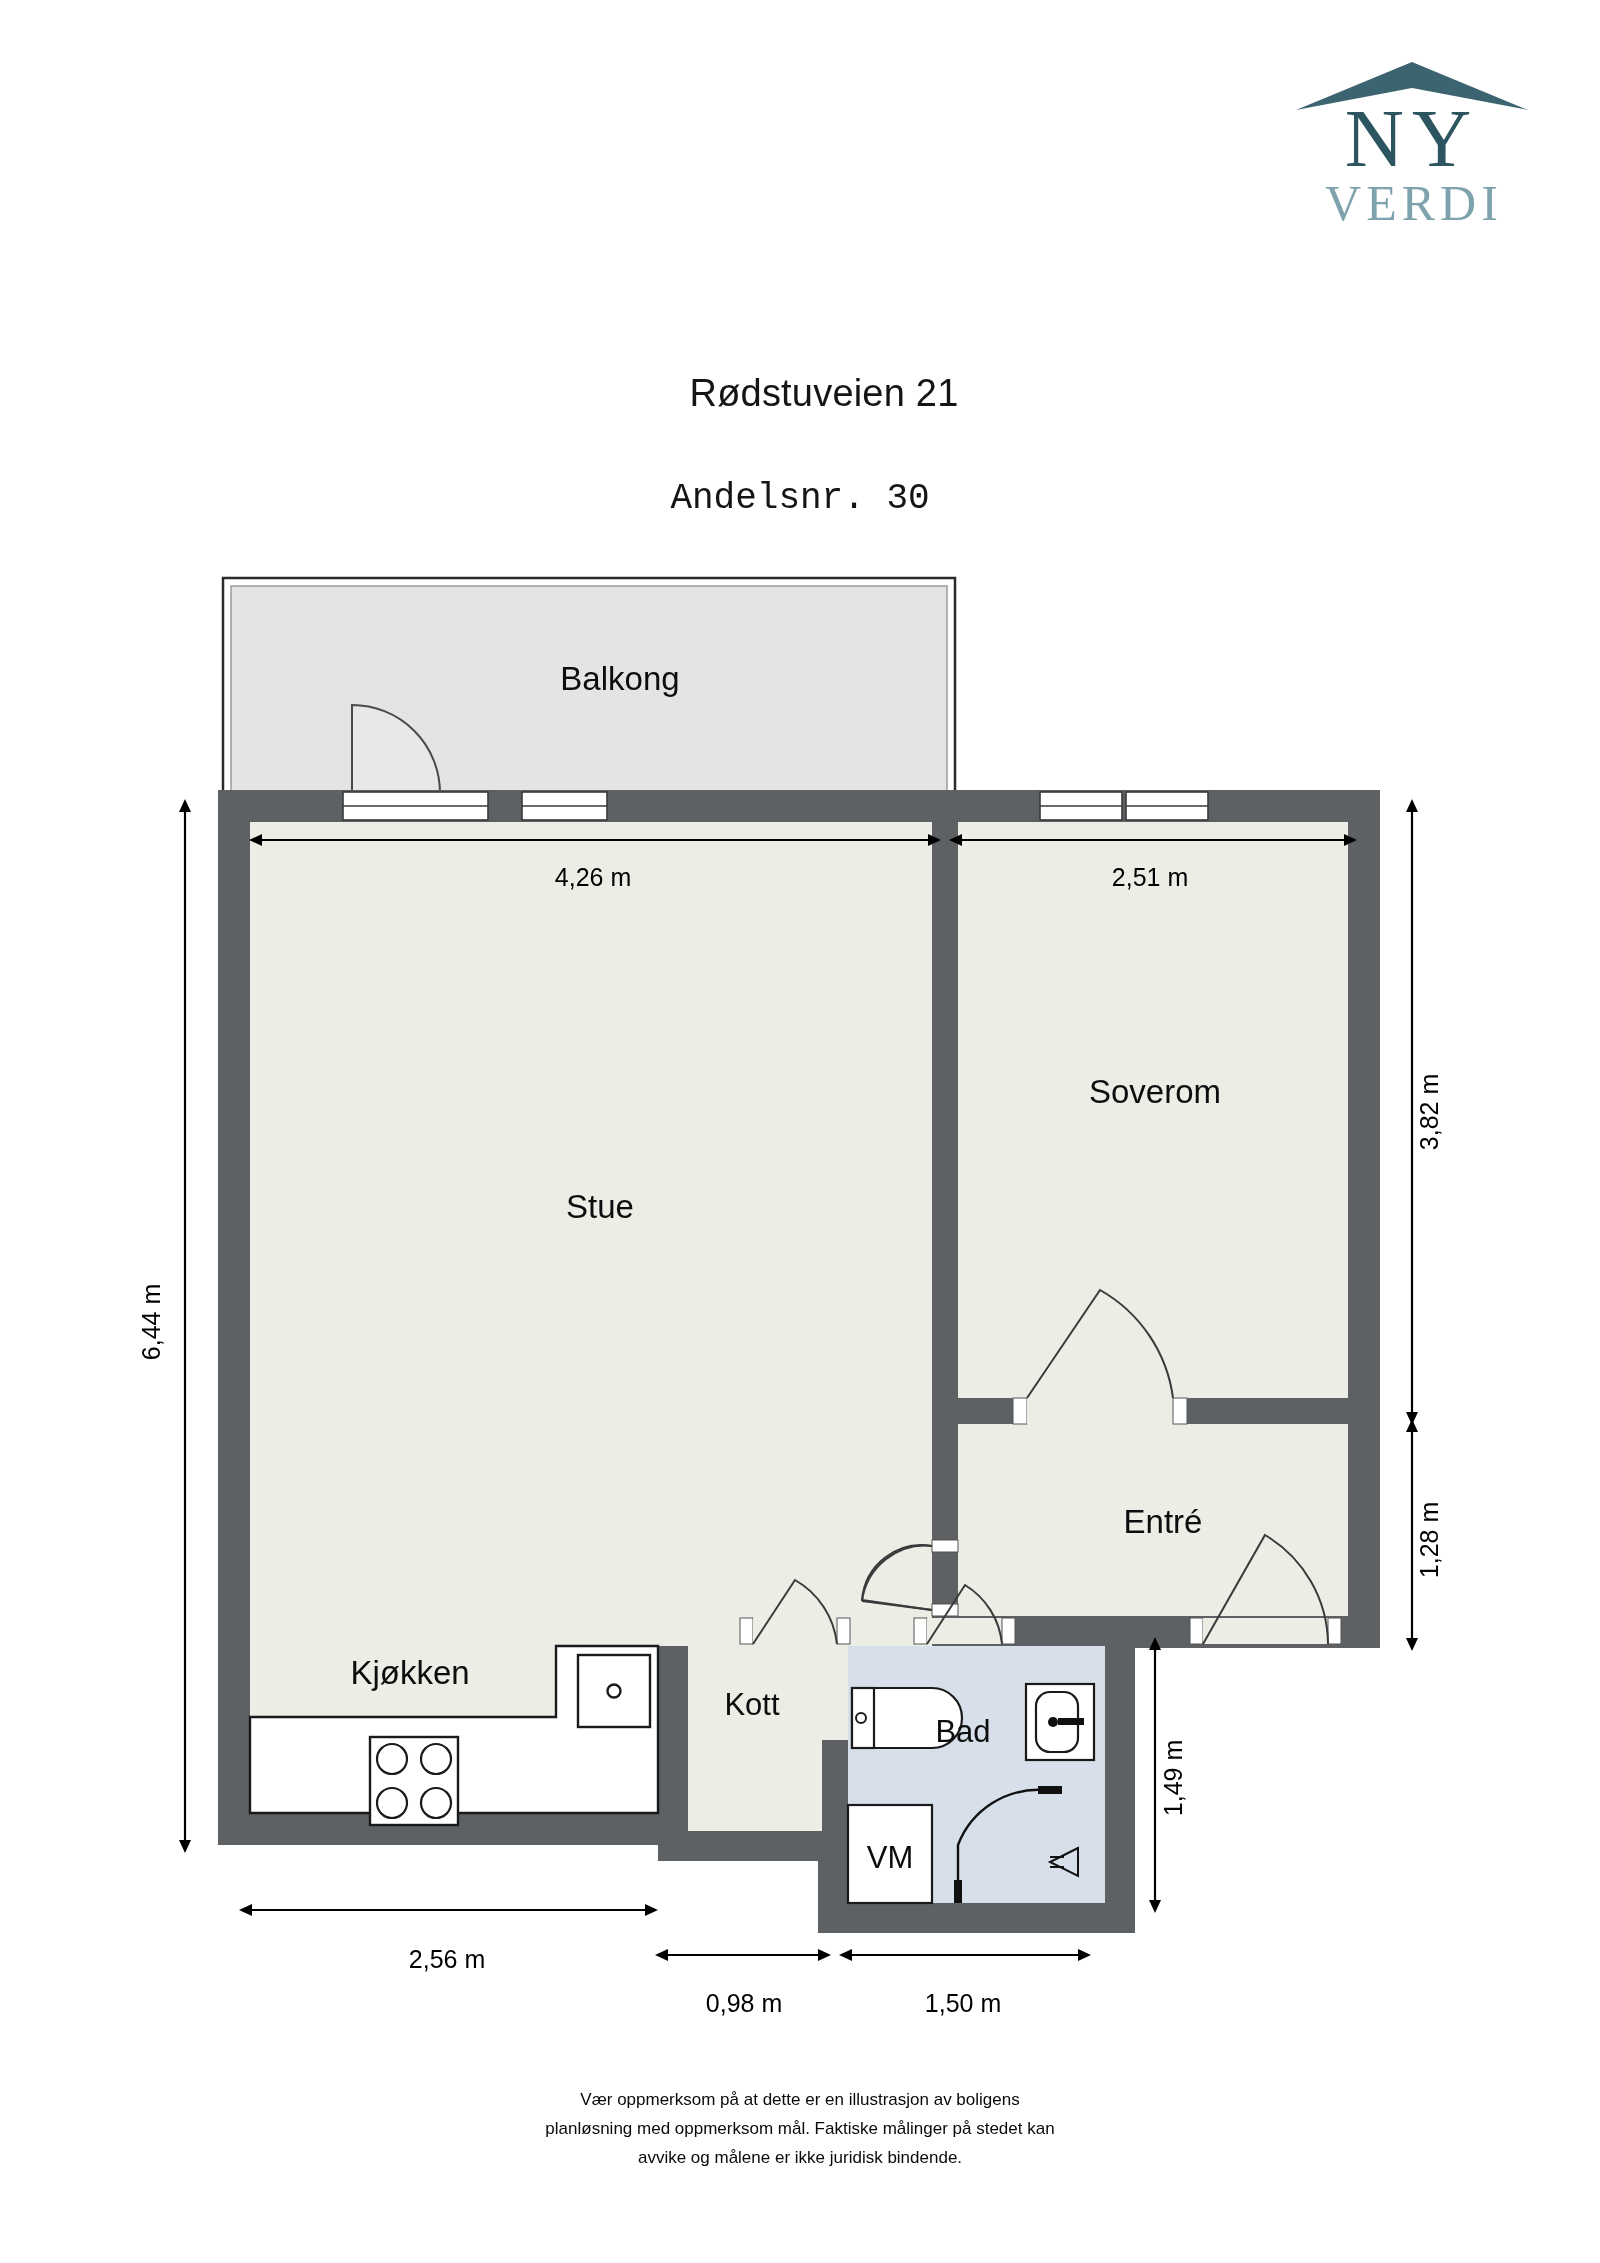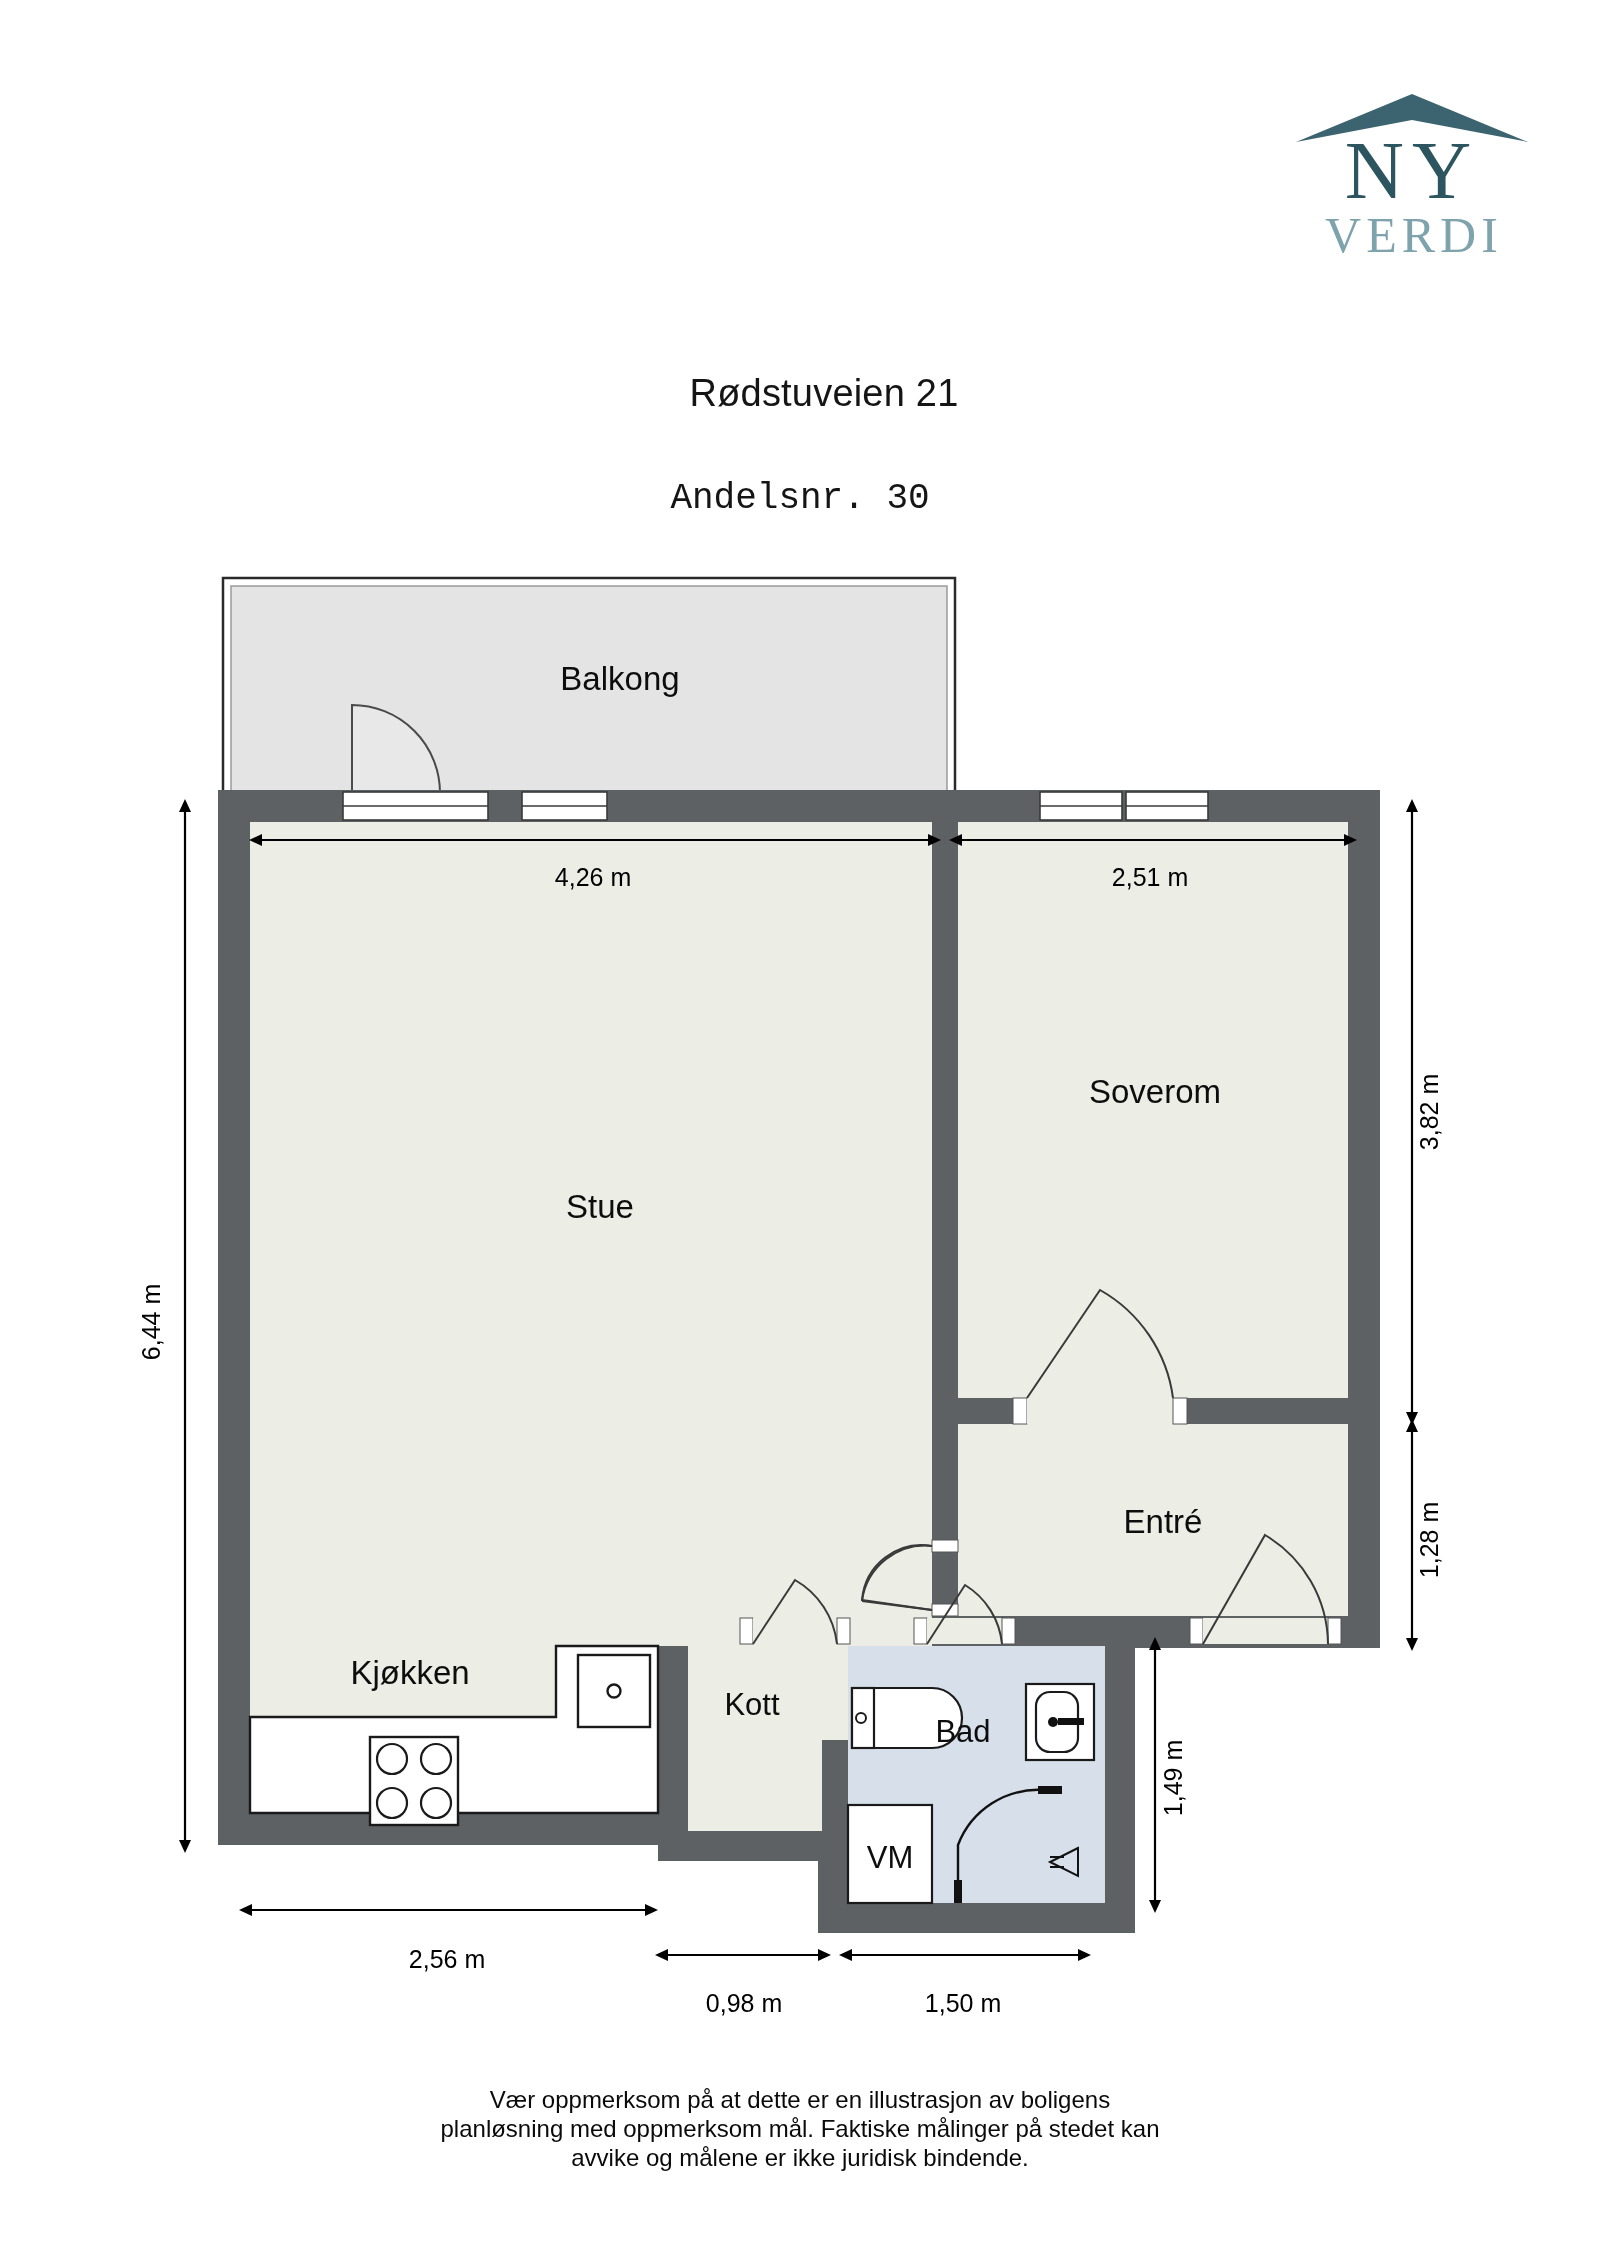"NY" .logo-wrap { top: 80px -> 48px }
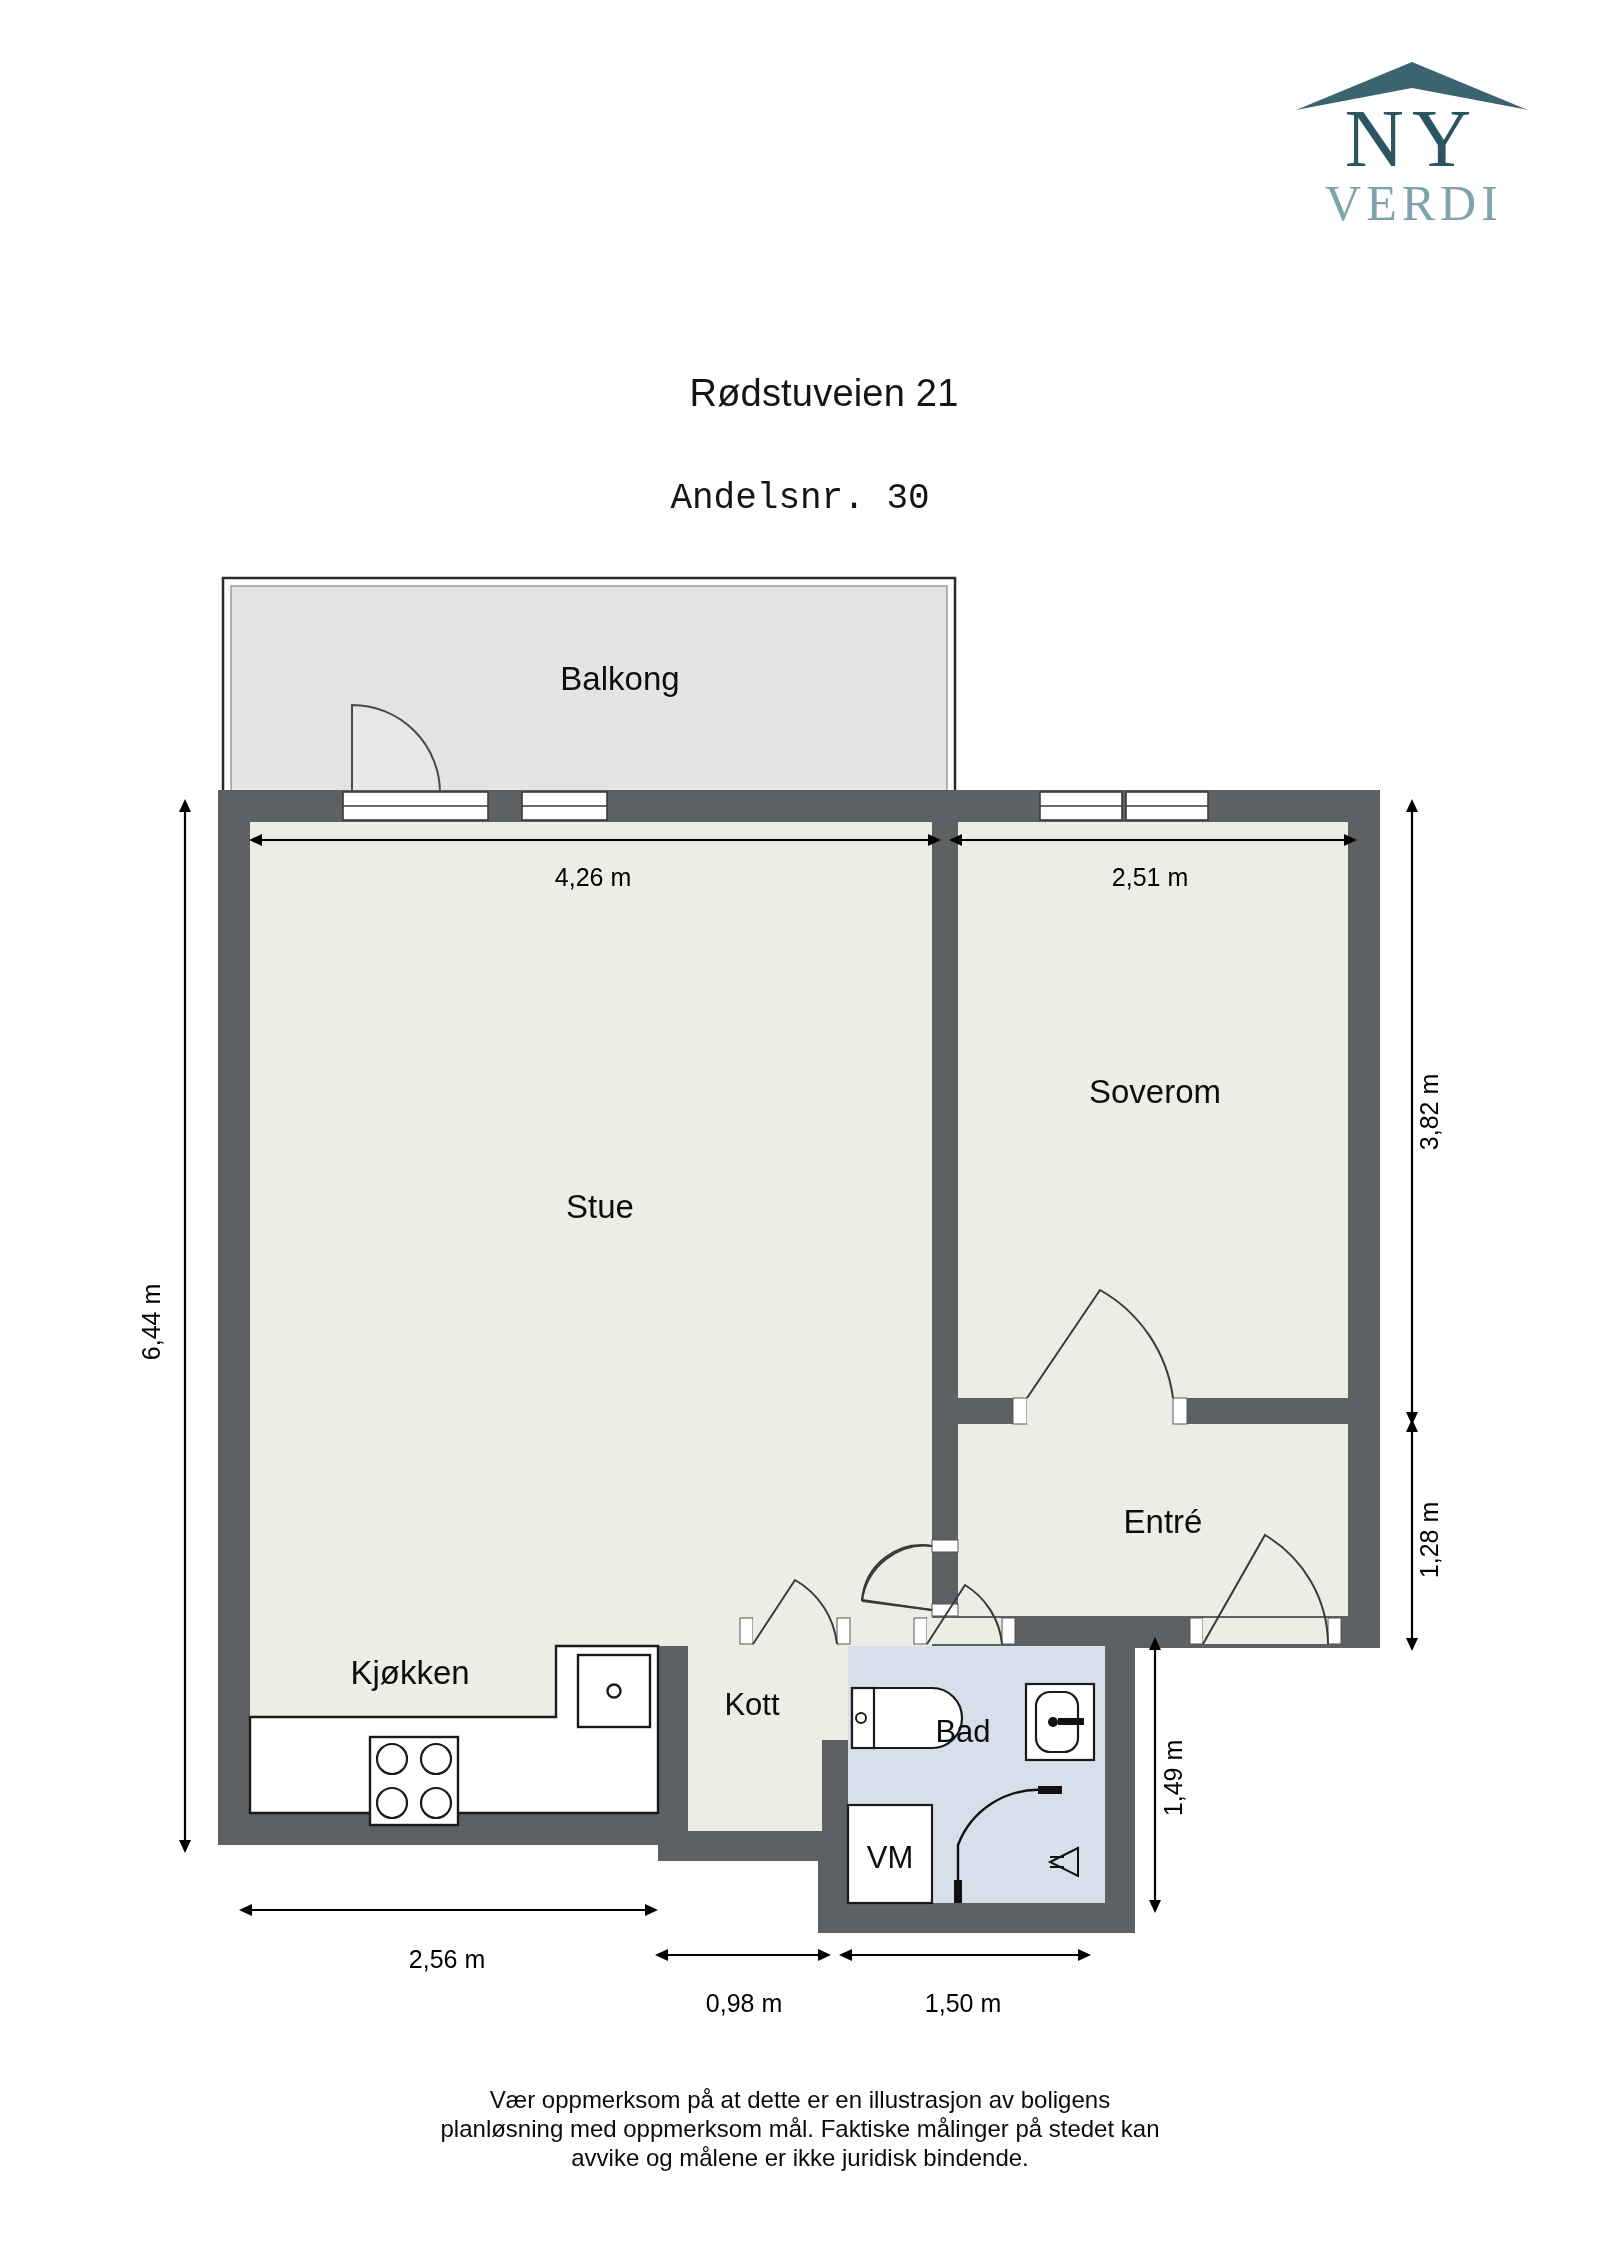"Vær oppmerksom på at dette" .footer { font-size: 24px -> 17px }
